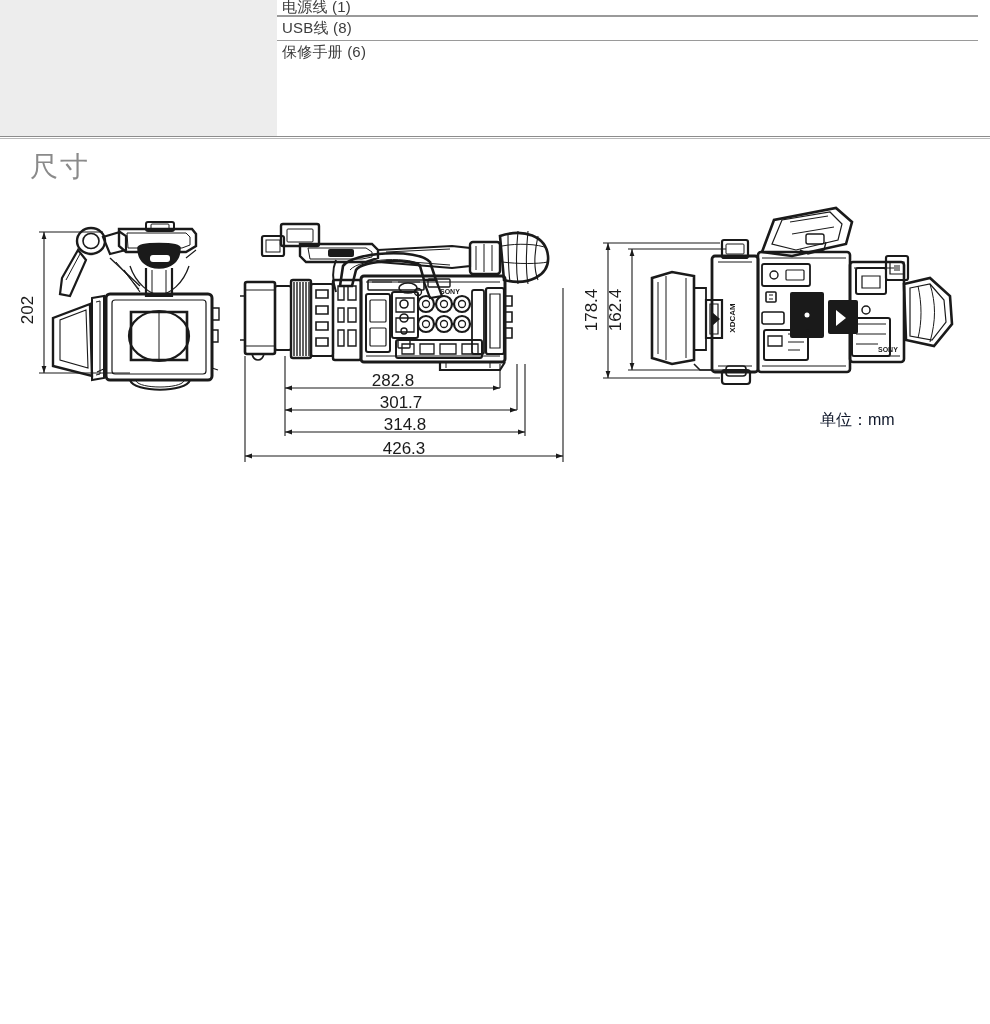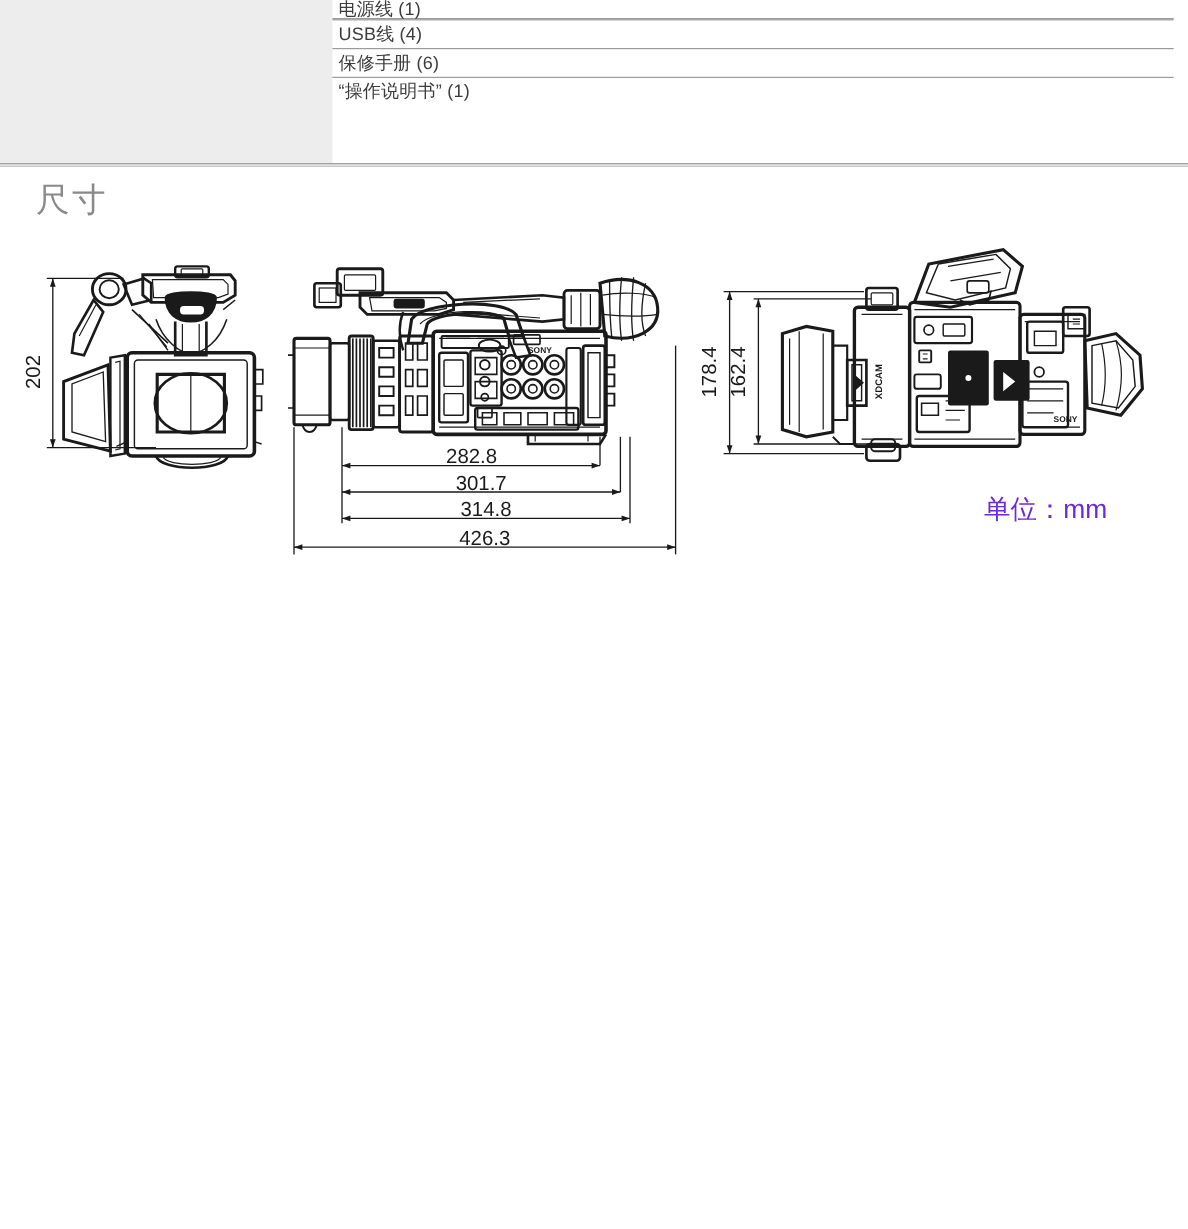"USB线 (4)" span.acc-label { text: 4 -> 8 }
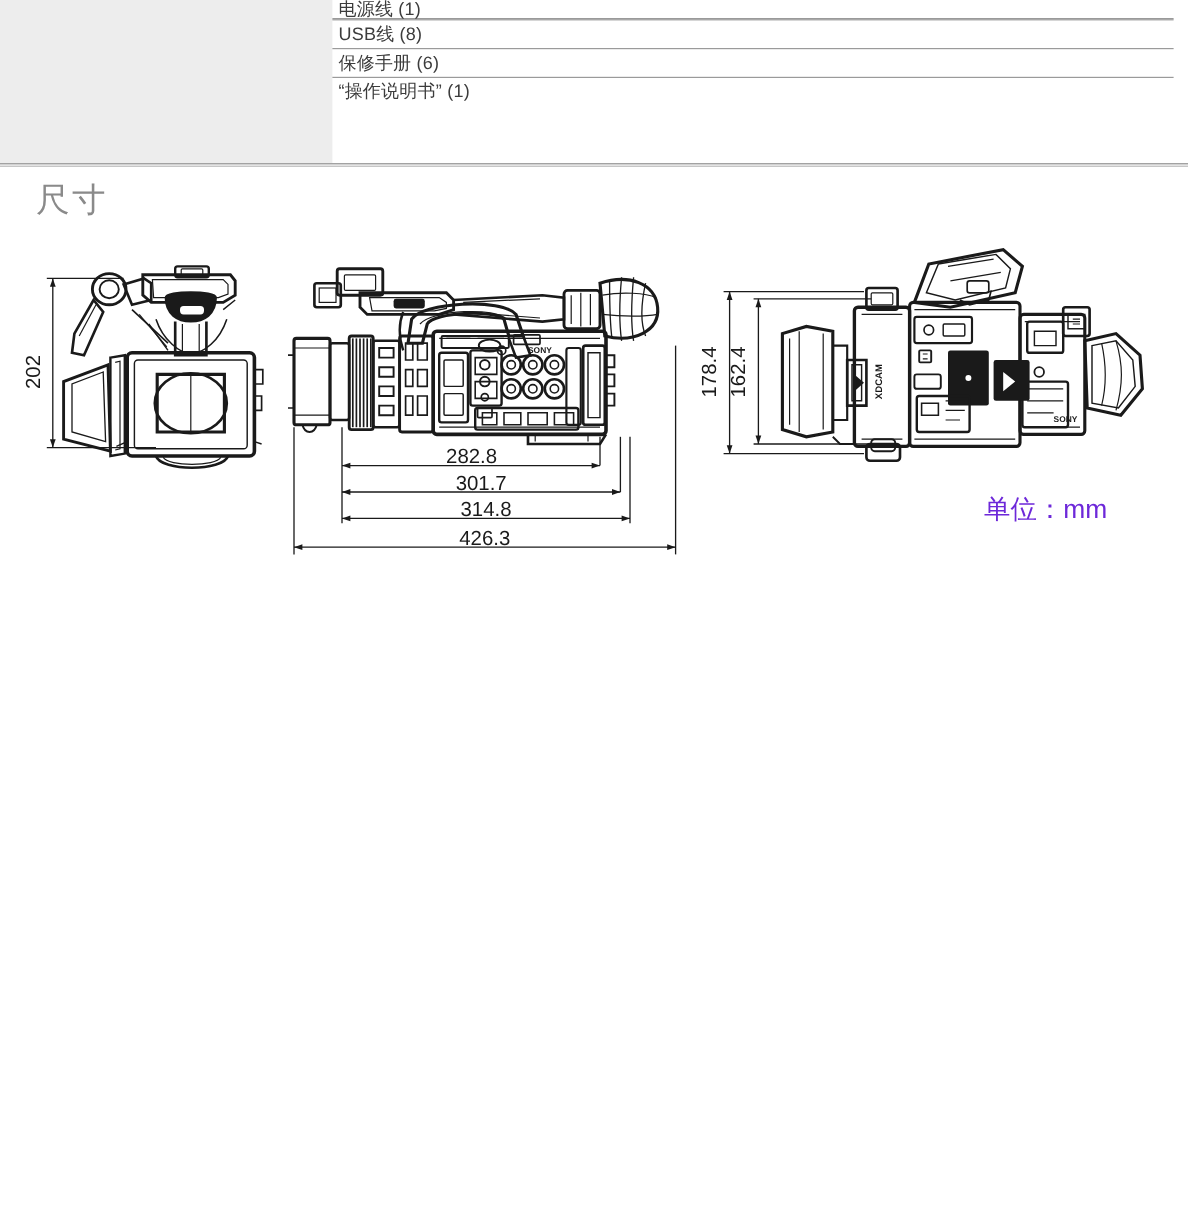"“操作说明书” (1)" div.acc-row { html: <div> <span>“操作说明书” (1)</span> </div> -> none }
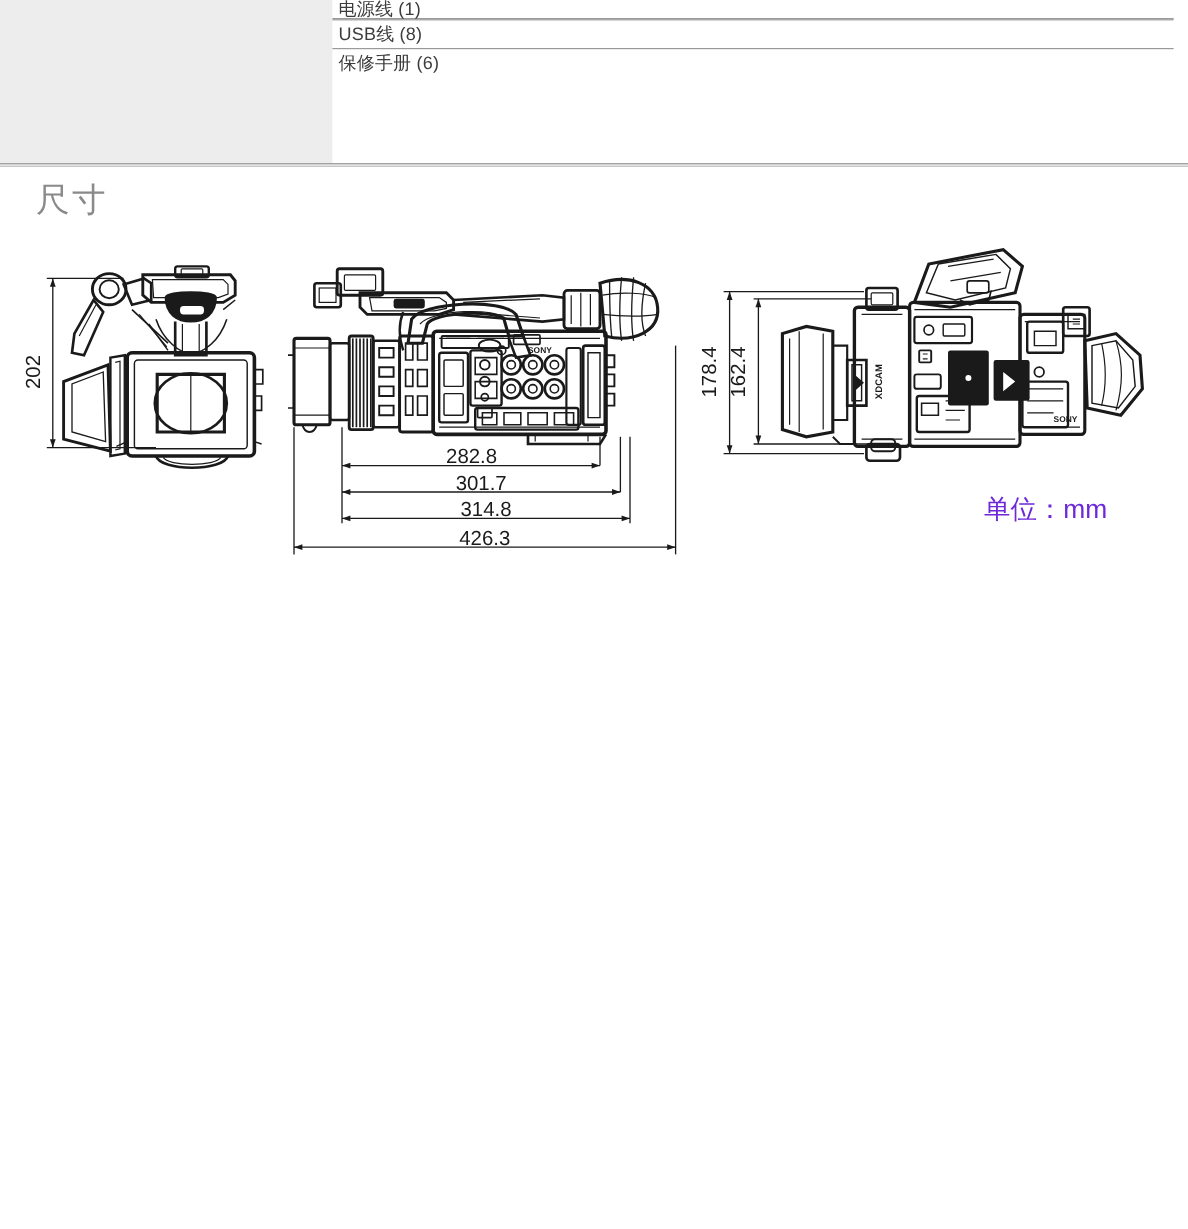"单位：mm" #unit-note { color: #6d28d9 -> #0f172a; font-size: 22px -> 16px }
